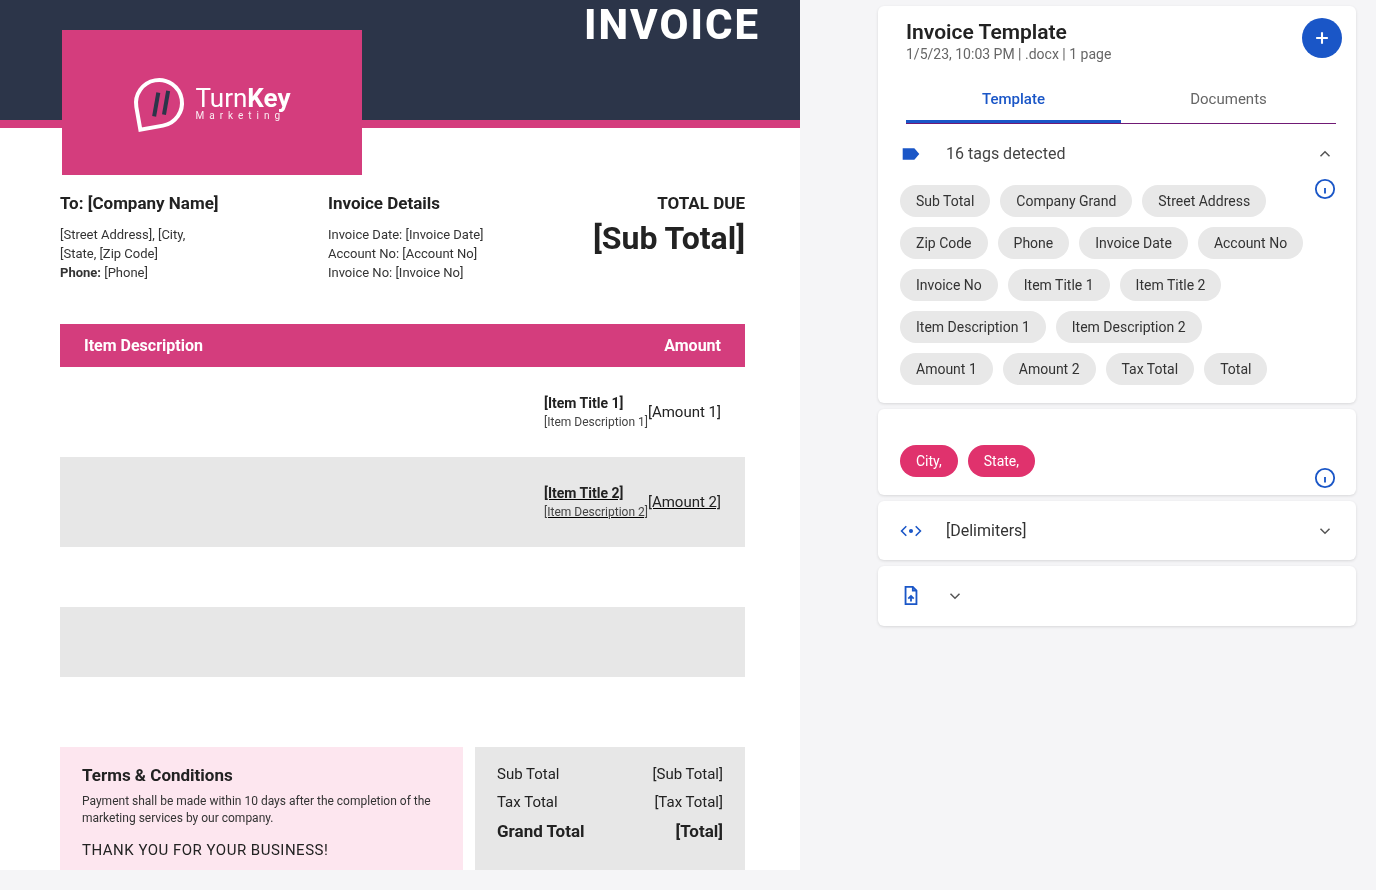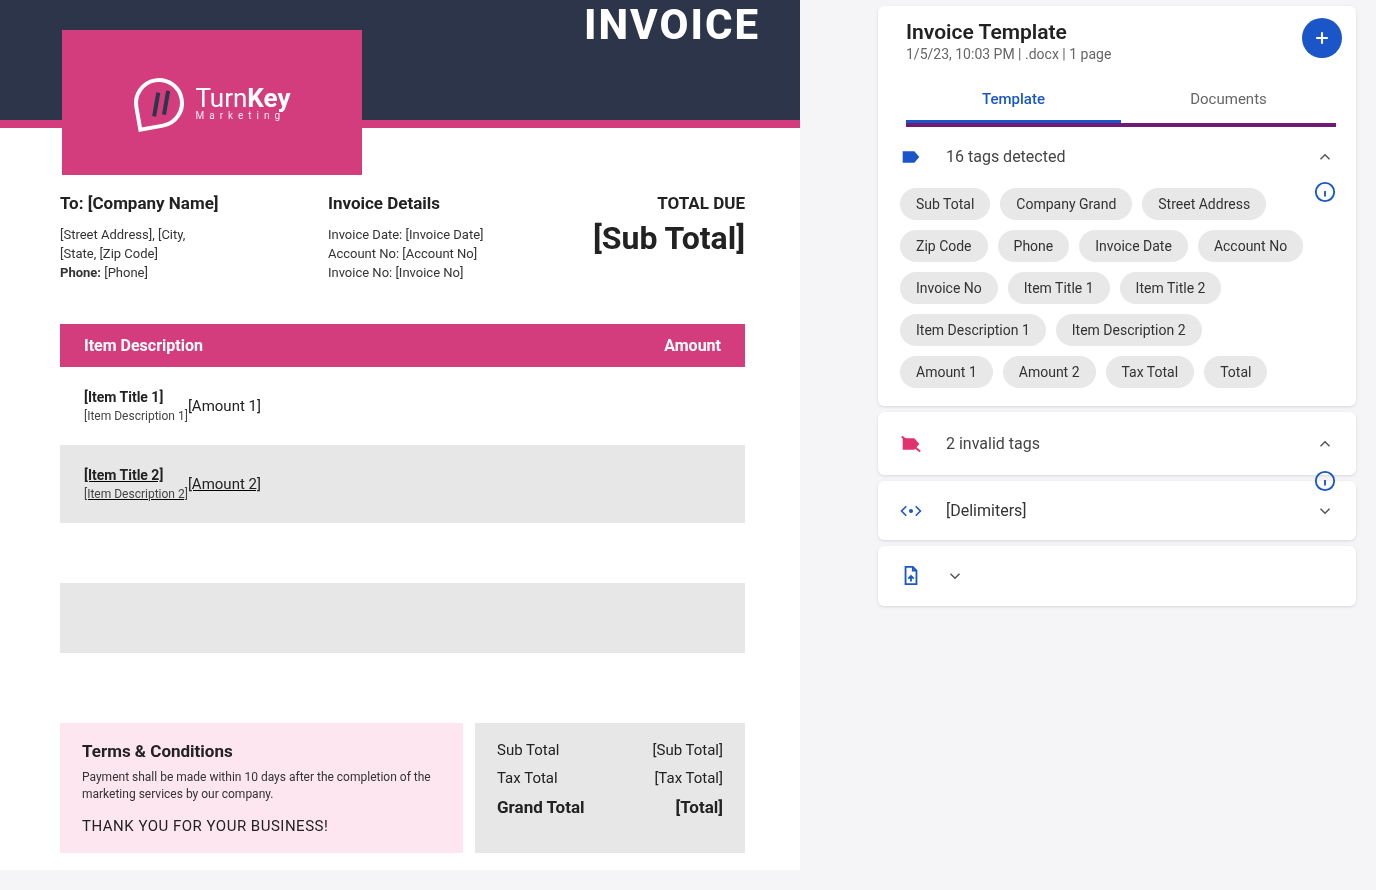"Template" .tabs { border-bottom: 4px solid #701a75 -> 1px solid #701a75 }
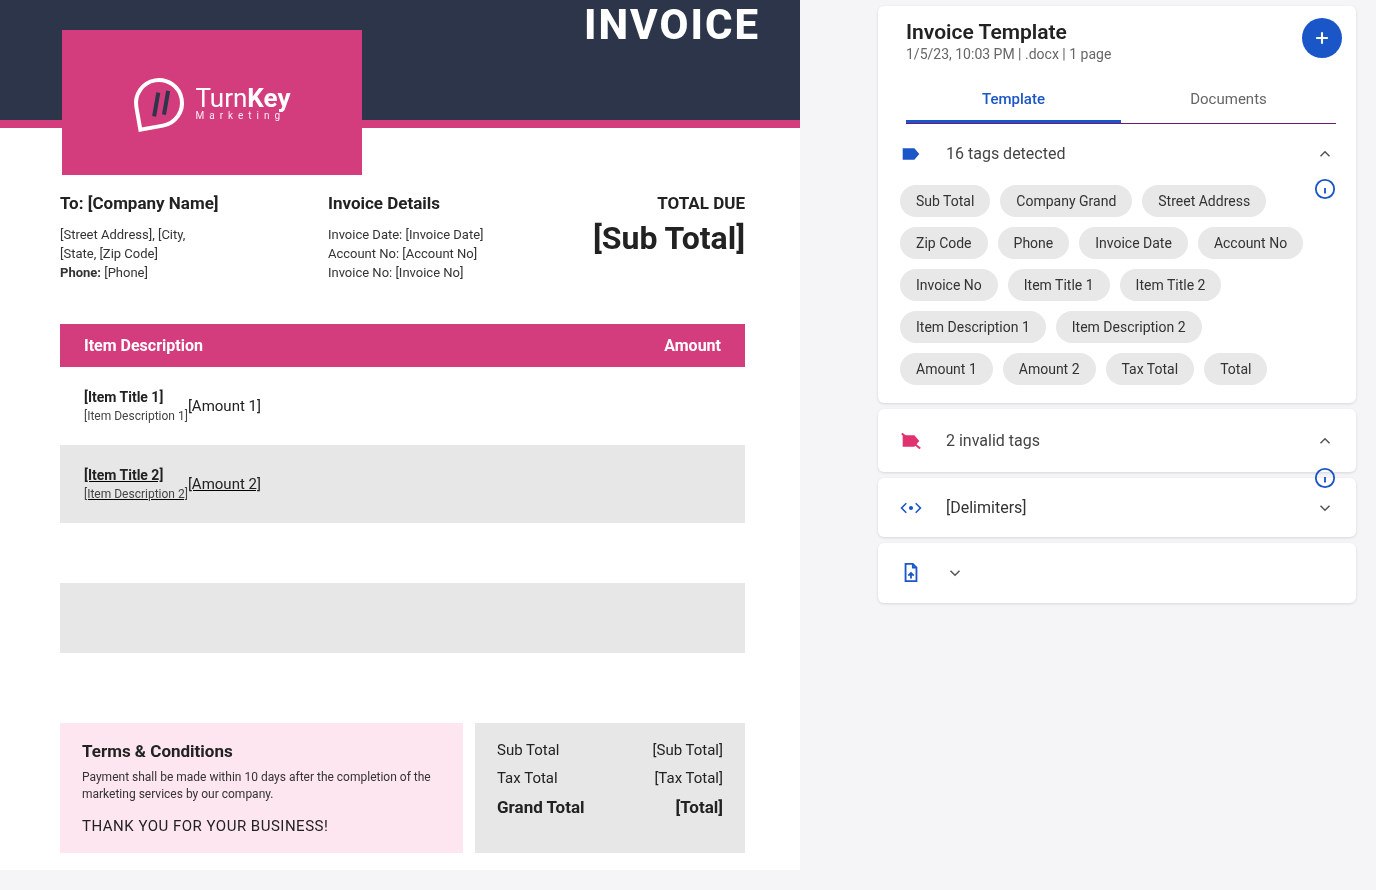"[Item Title 1]" .item-row { justify-content: flex-start -> flex-end; padding: 22px 24px -> 28px 24px }
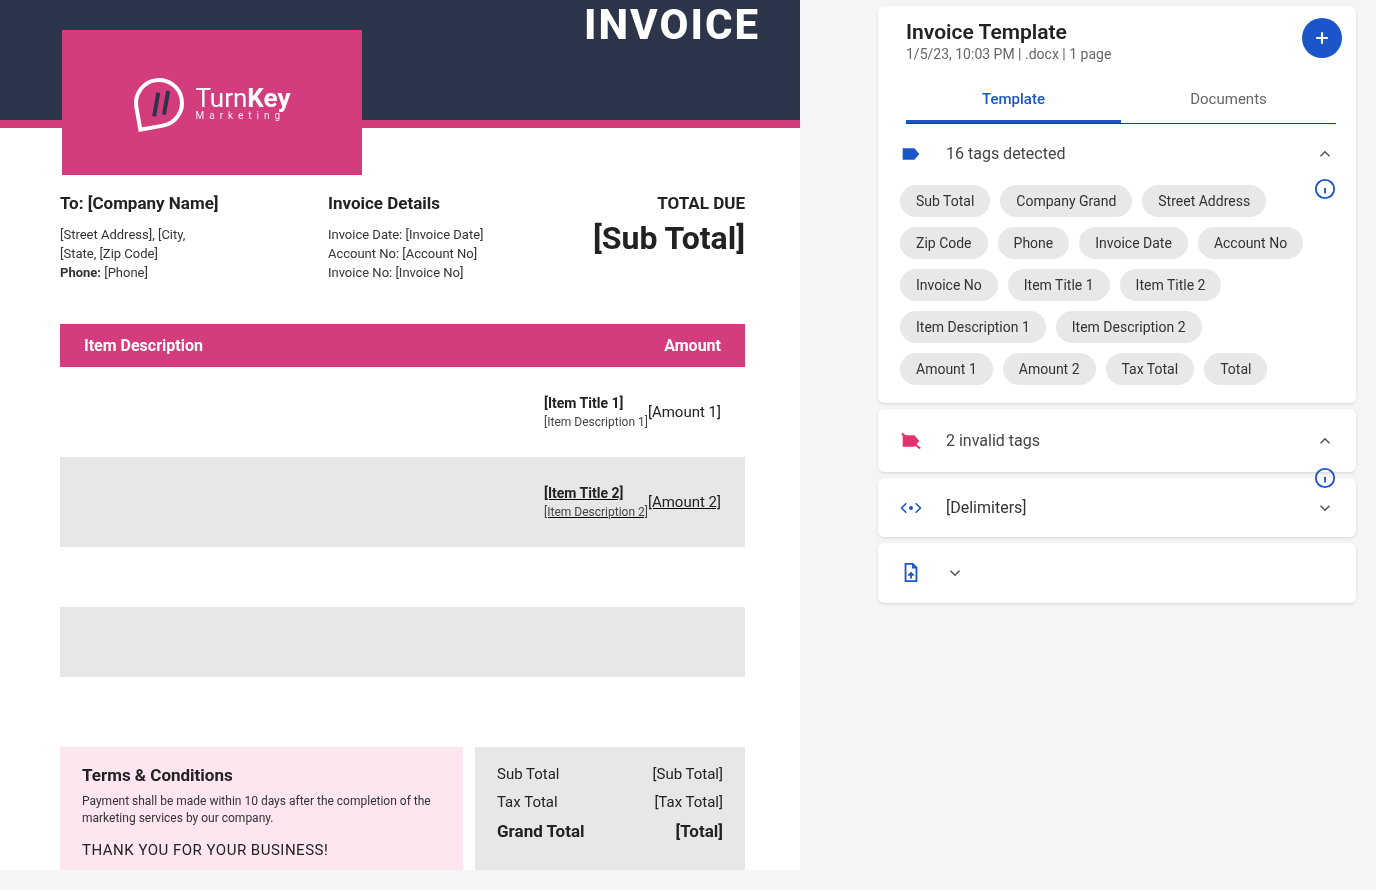"2 invalid tags" div.section-row { html: <div> <span> <svg> <path></path> <path></path> </svg> </span> <span>2 invalid tags</span> <span> <svg> <path></path> </svg> </span> </div> -> none }
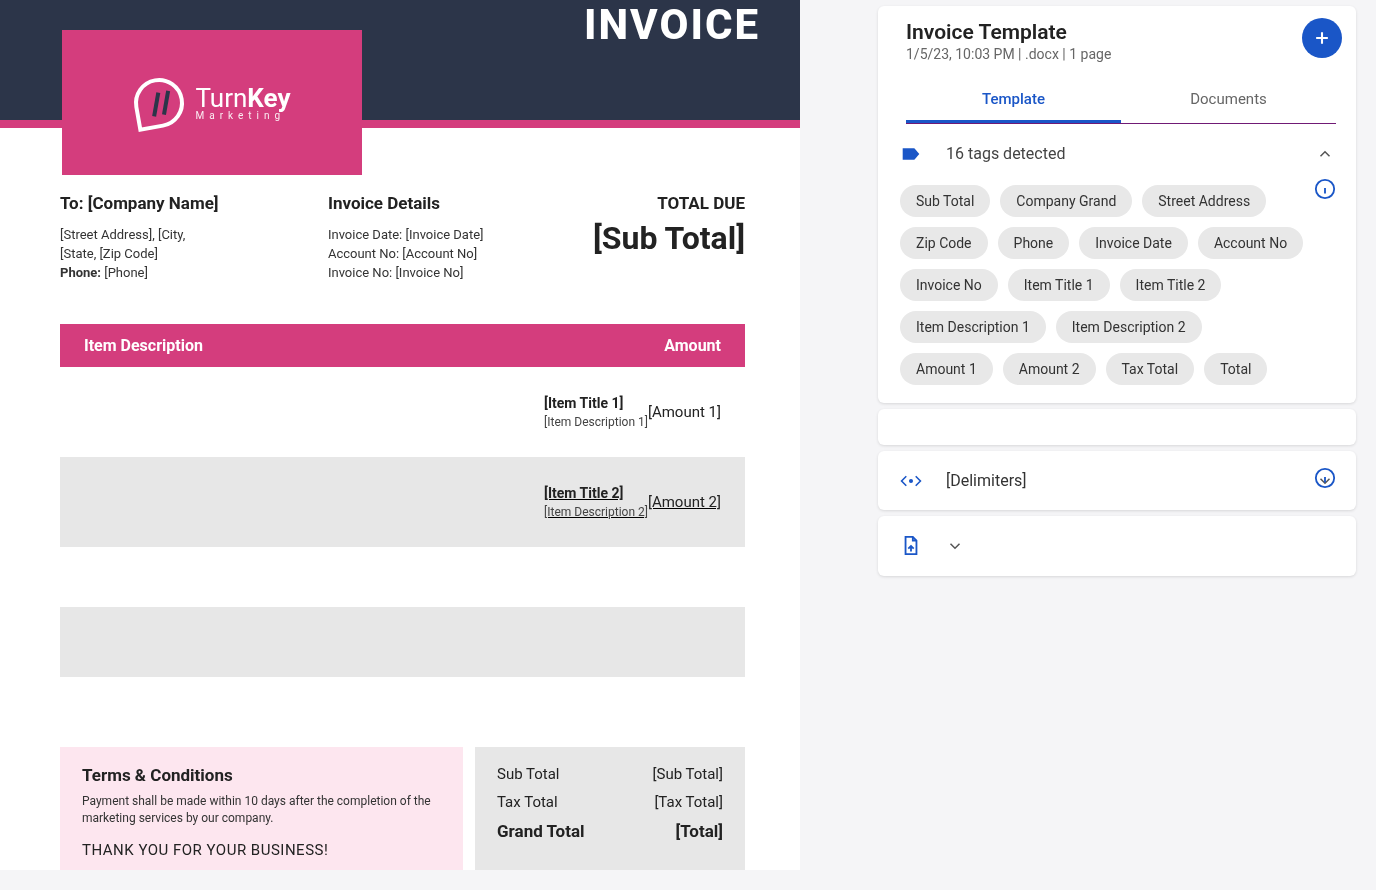"City," div.chips { html: none -> <div> <span>City,</span> <span>State,</span> </div> }
